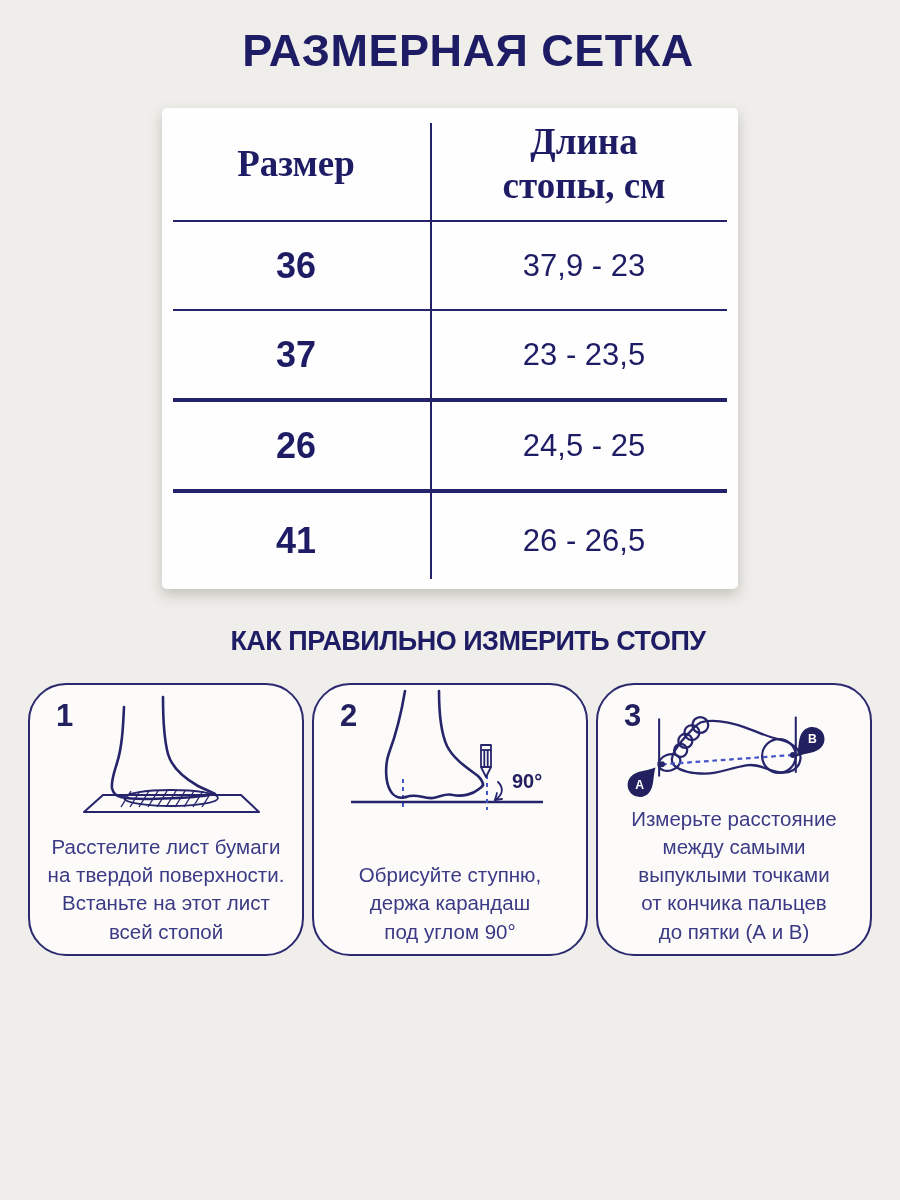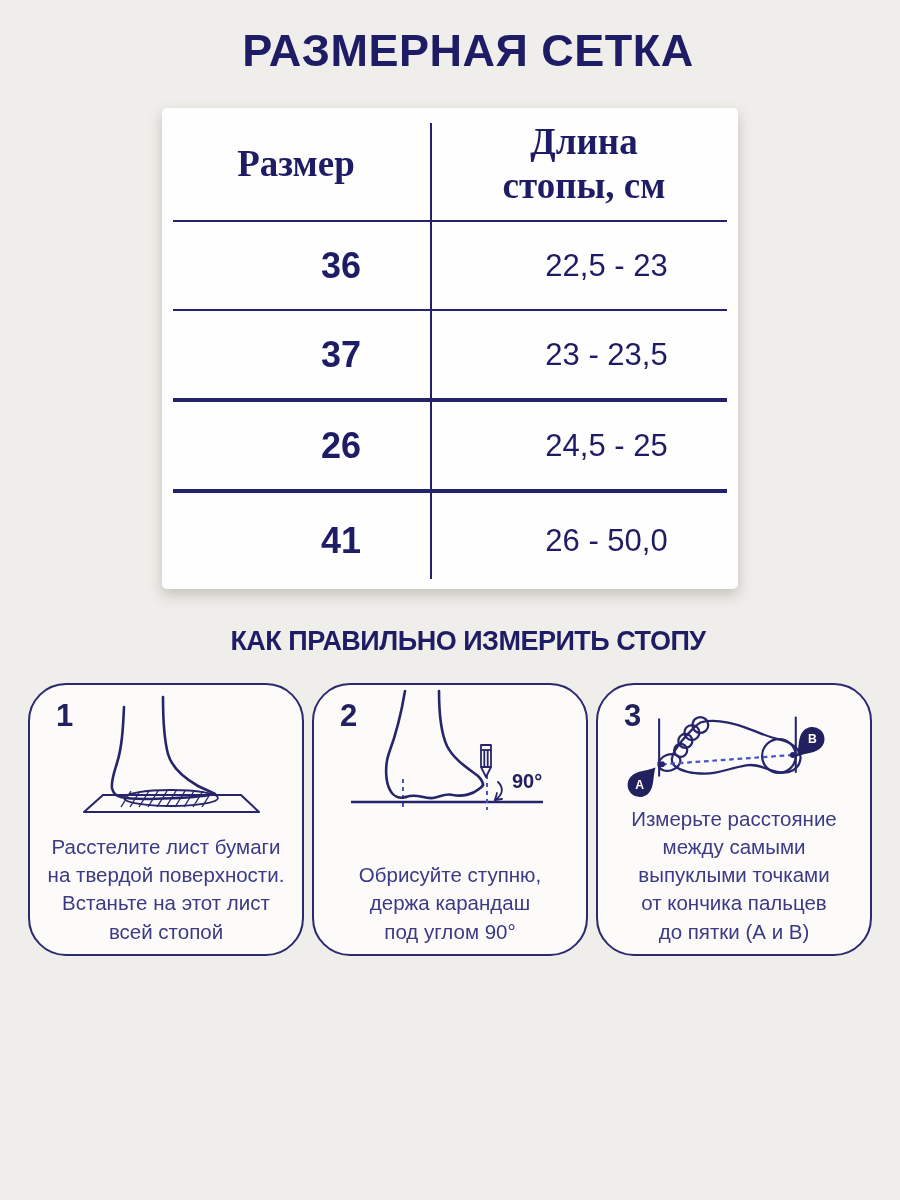"36" .trow.body-row { padding-left: 45px -> none }
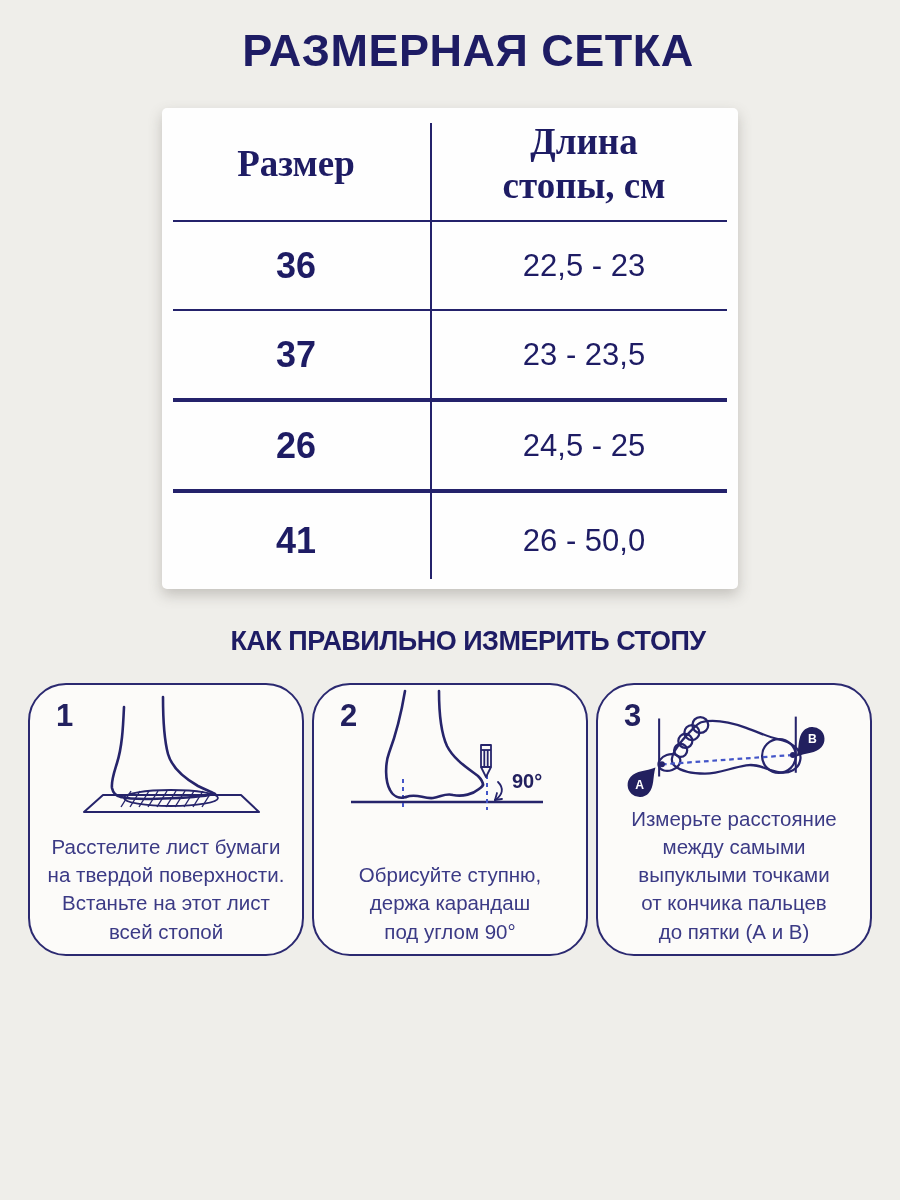"22,5 - 23" span.len-val { text: 22,5 -> 37,9 }
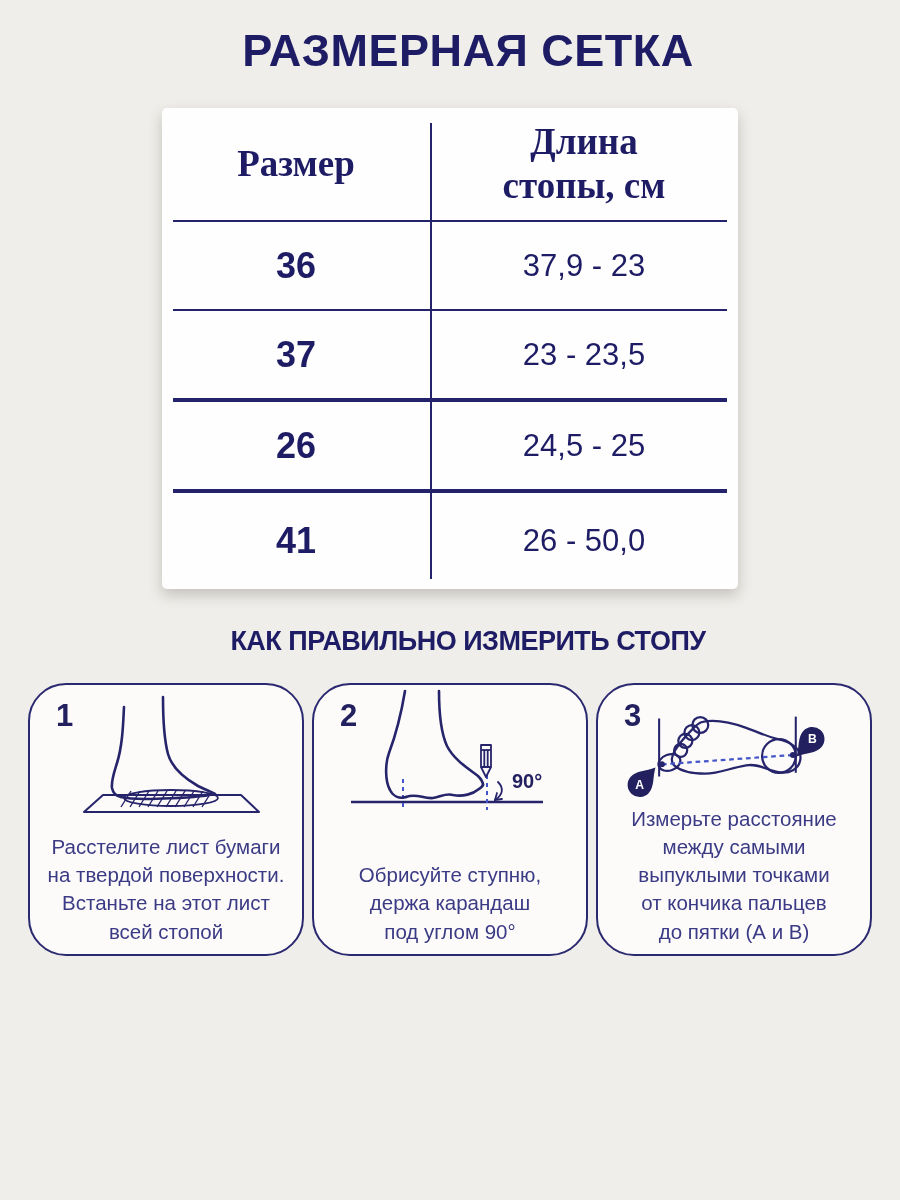"26 - 50,0" span.len-val { text: 50,0 -> 26,5 }
